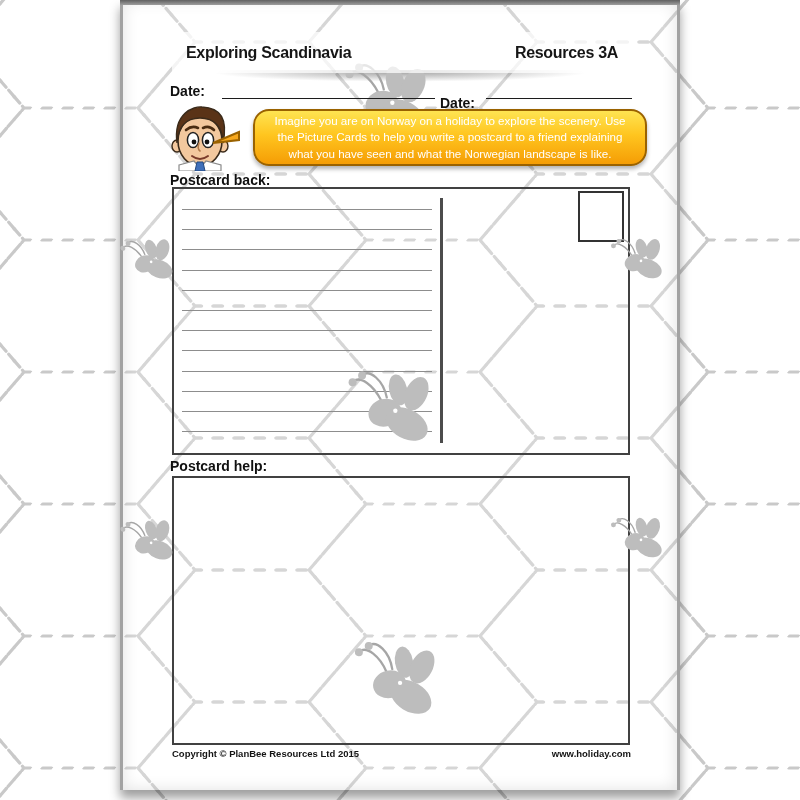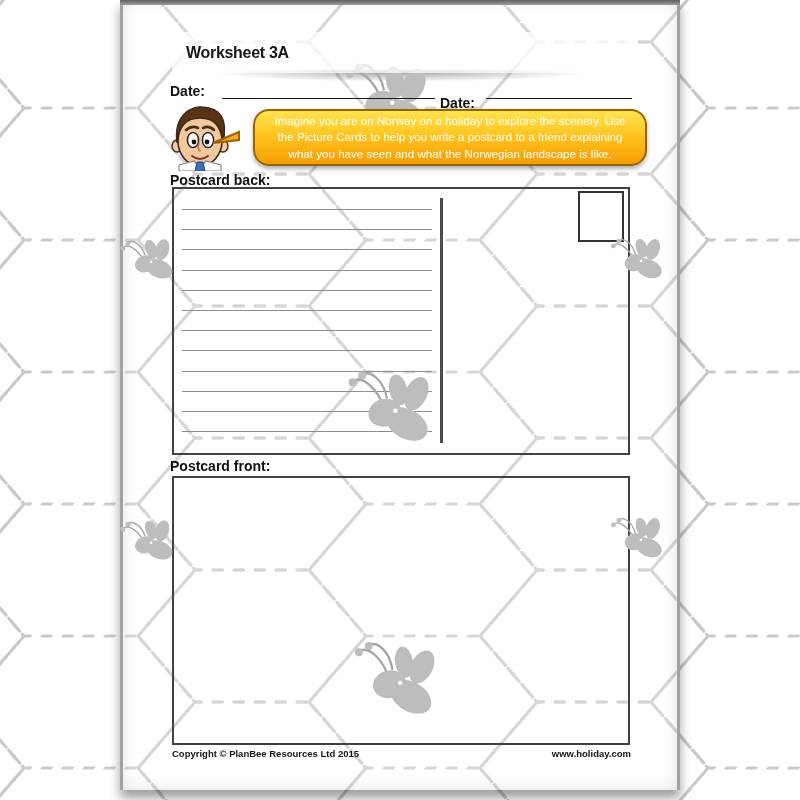"Exploring Scandinavia" span.title { html: none -> <span>Exploring Scandinavia</span> }
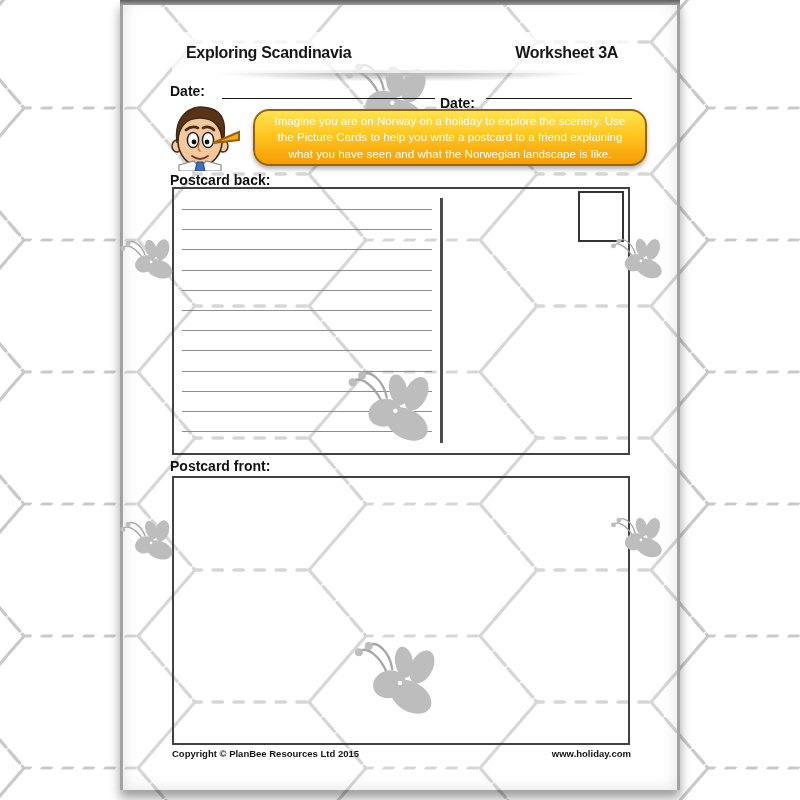"Worksheet 3A" span.wsnum { text: Worksheet -> Resources }
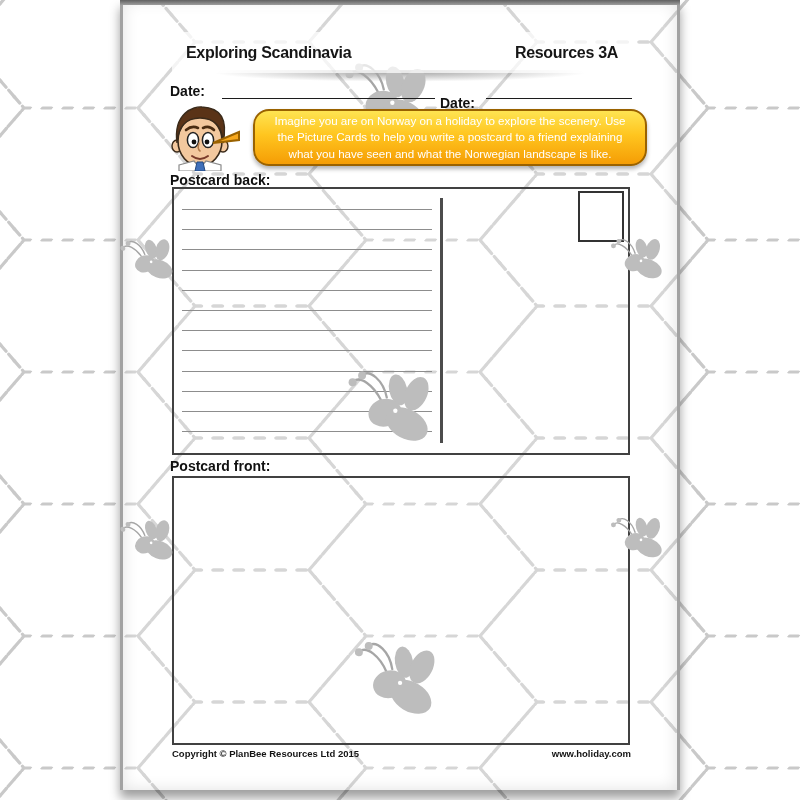"Postcard front:" span.sec-label { text: front -> help }
